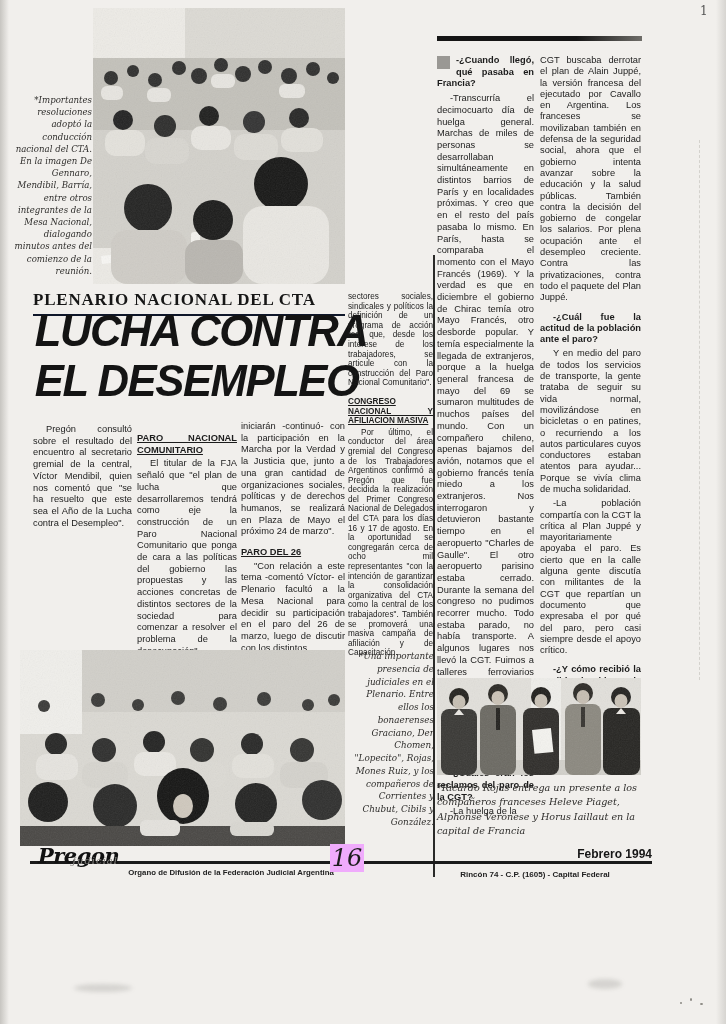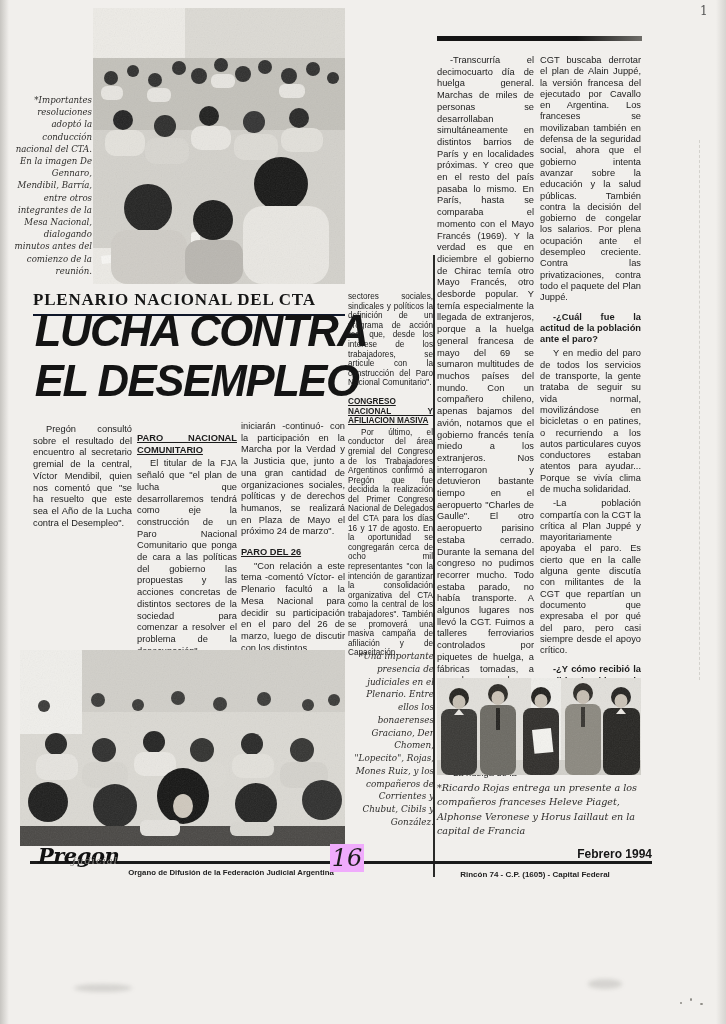"-¿Cuando llegó, qué pasaba en" p.q { html: none -> <p> <span></span><span>-¿Cuando llegó, qué pasaba en Francia?</span> </p> }
